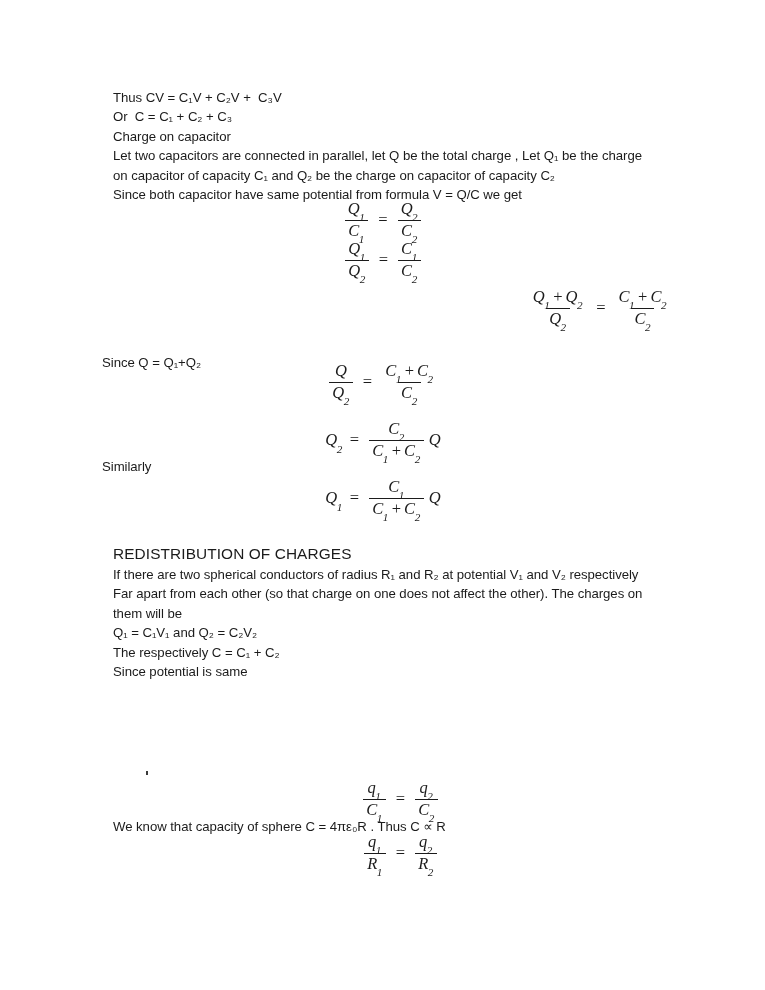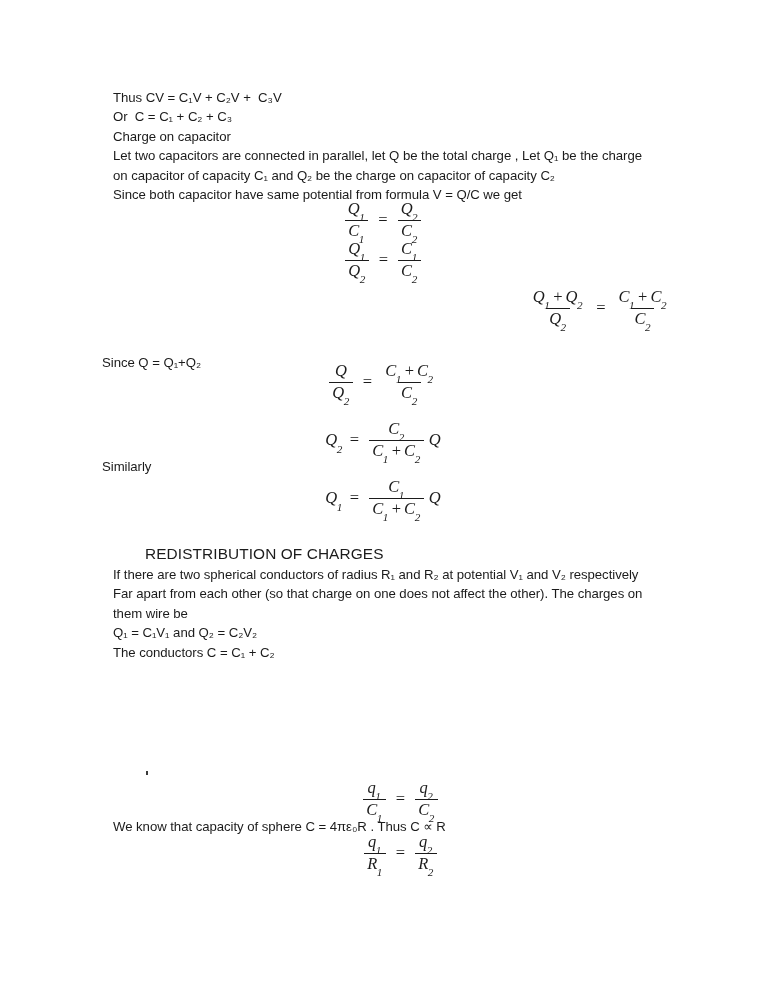"REDISTRIBUTION OF CHARGES" div.heading { margin-left: 32px -> none }
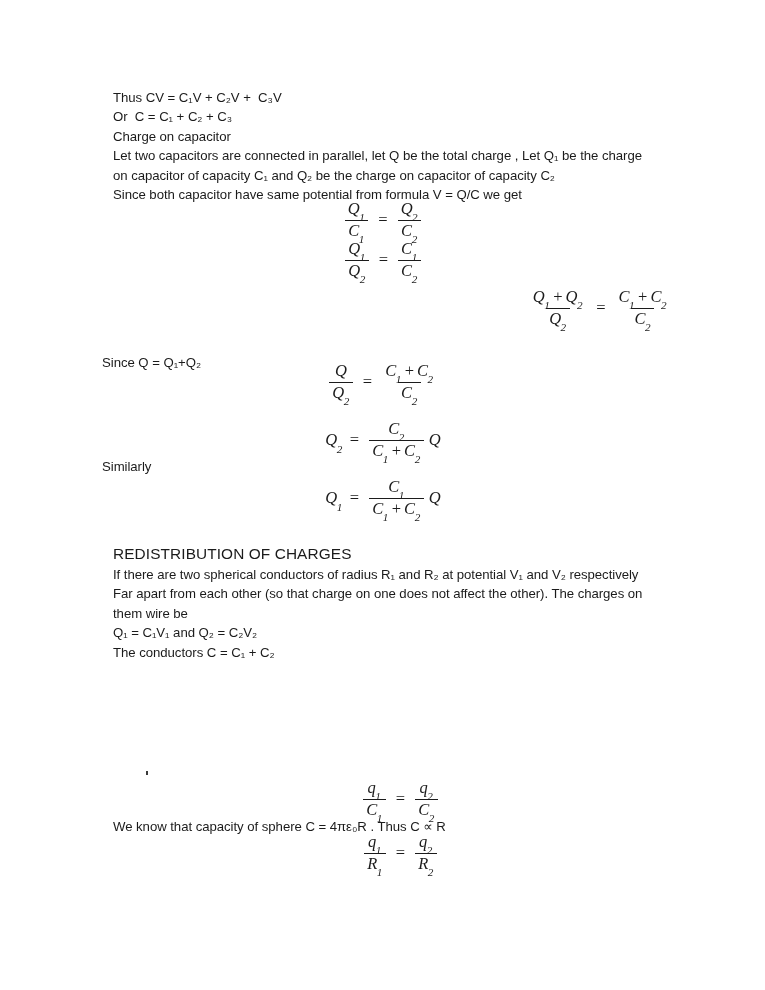"If there are two spherical" p.txt { text: wire -> will }
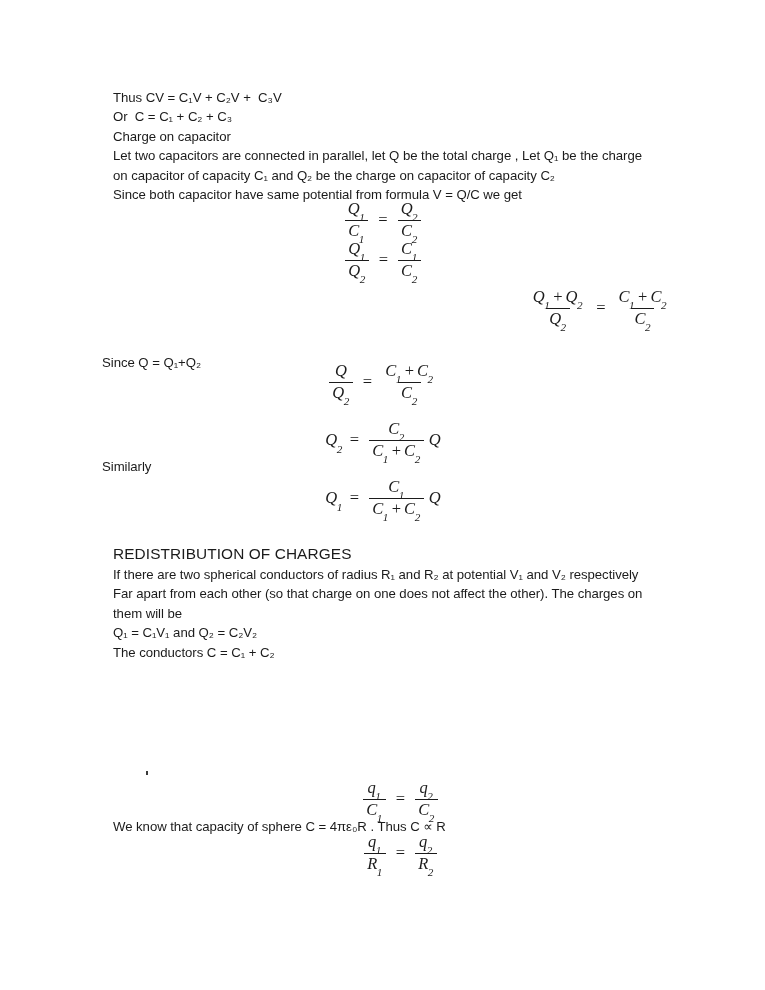"The conductors C = C₁" p.txt { text: conductors -> respectively }
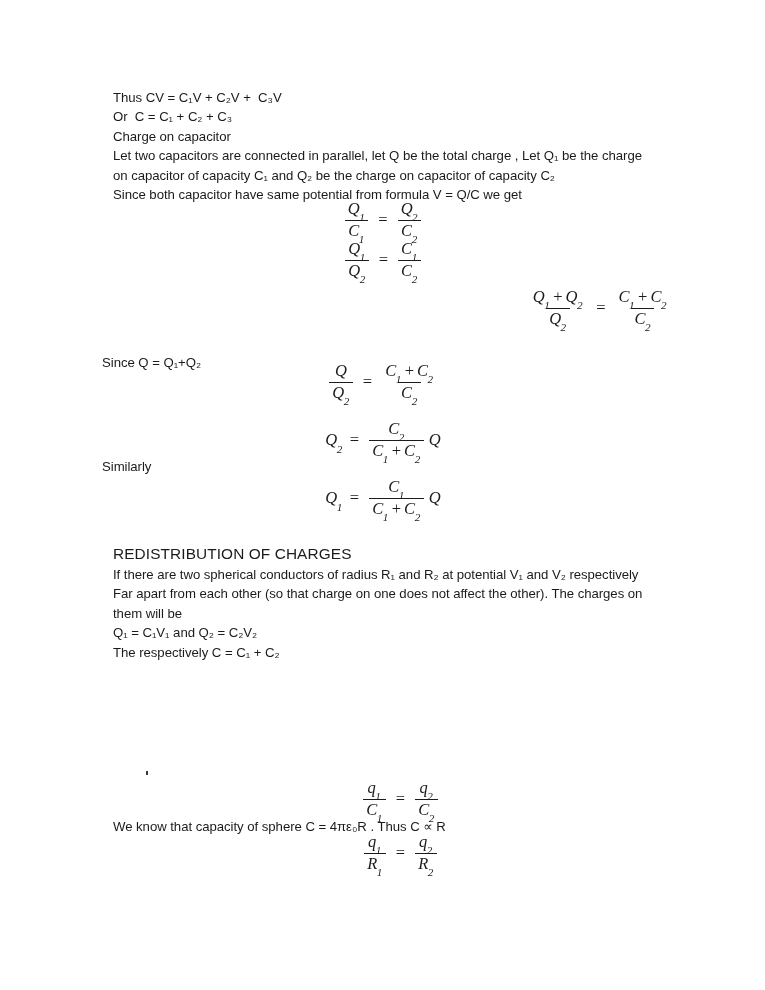"Since potential is same" p.txt { html: none -> <p>Since potential is same</p> }
